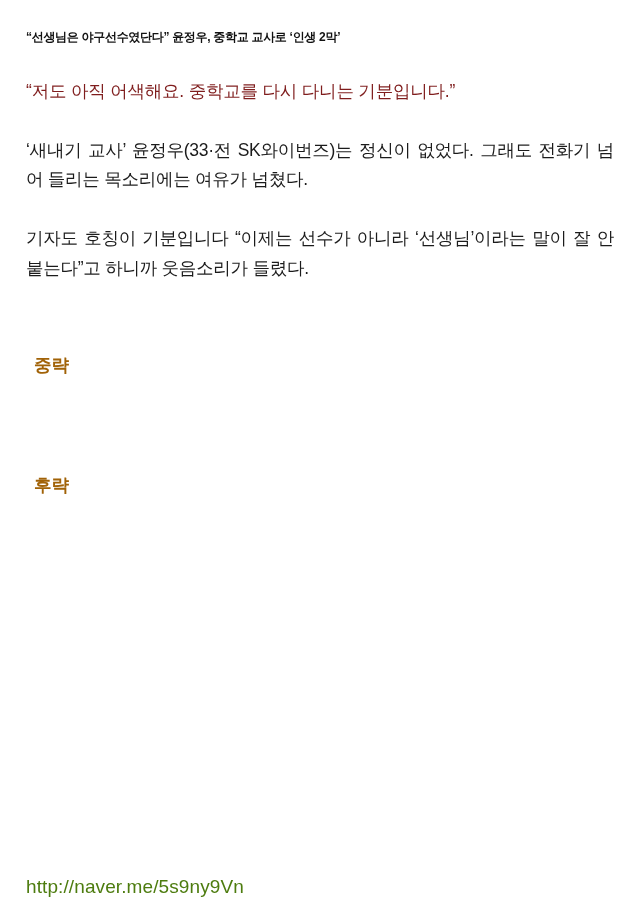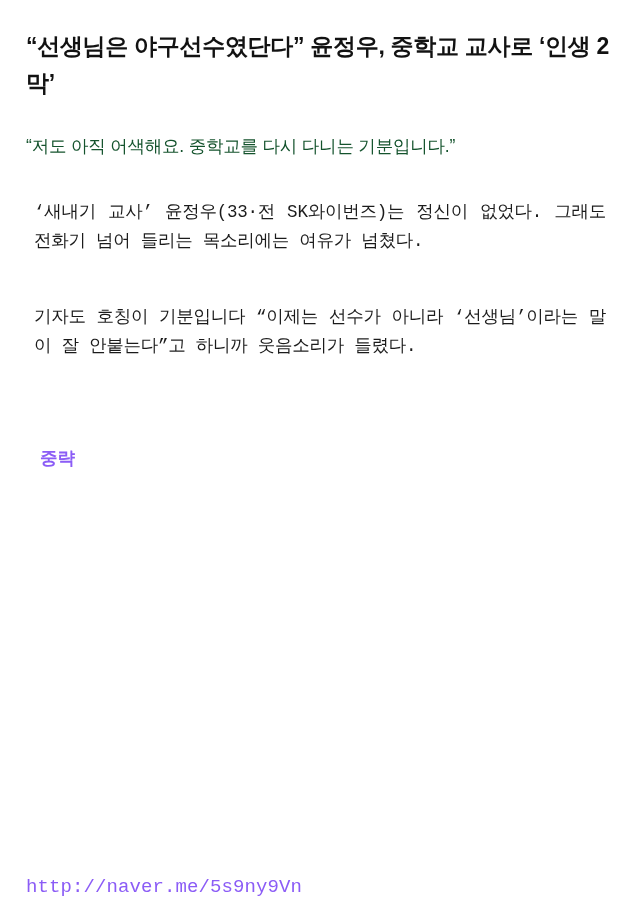"“선생님은 야구선수였단다” 윤정우, 중학교 교사로" .headline { font-size: 23px -> 12px }
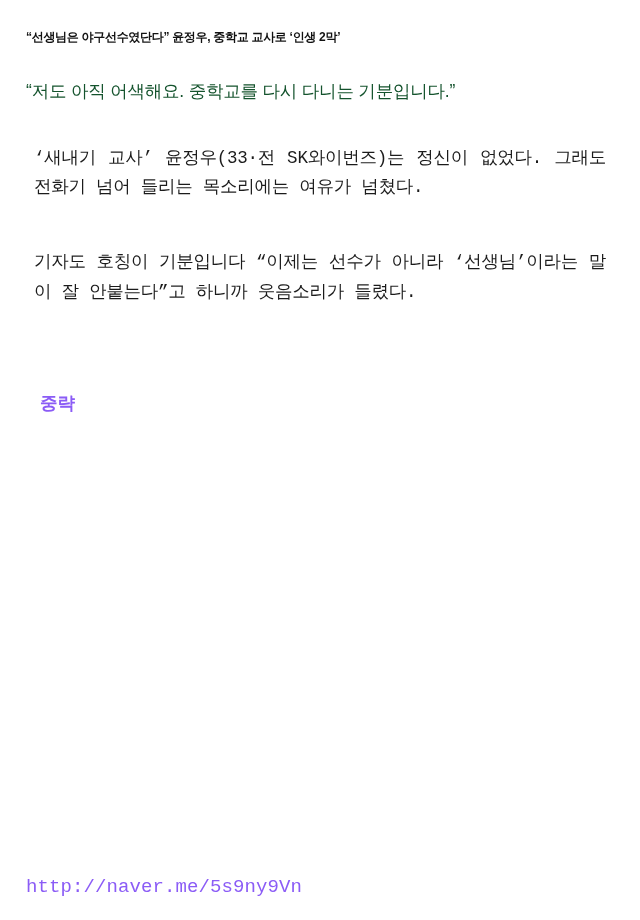"“저도 아직 어색해요. 중학교를 다시" .para { color: #14532d -> #7f1d1d }
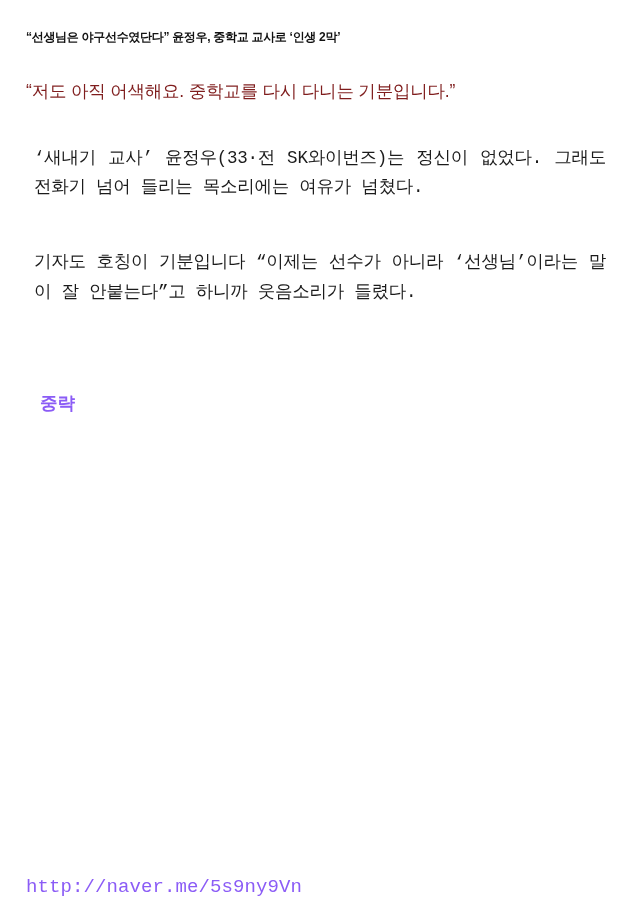"‘새내기 교사’ 윤정우(33·전 SK와이번즈)는 정신이" .body-block { font-family: Liberation Mono, monospace -> none; margin: 8px -> 0 }
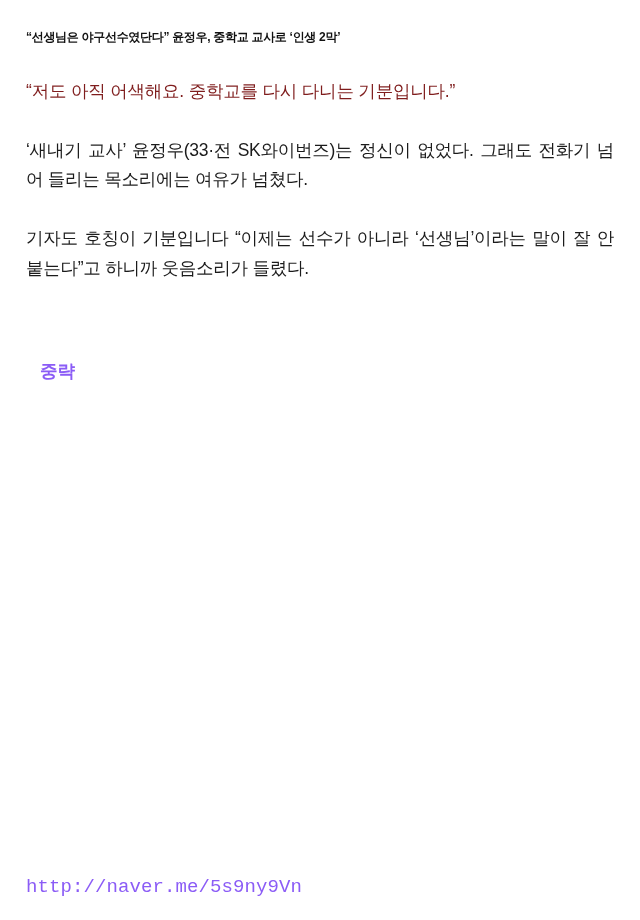"중략" .marker { color: #8b5cf6 -> #a16207; margin: 14px -> 8px }
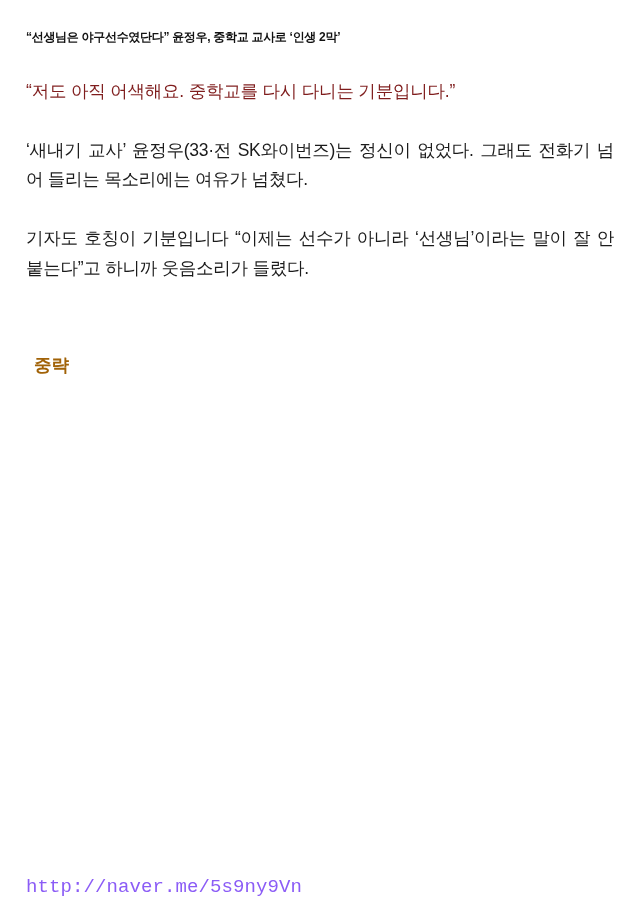"후략" p.marker { html: none -> <p>후략</p> }
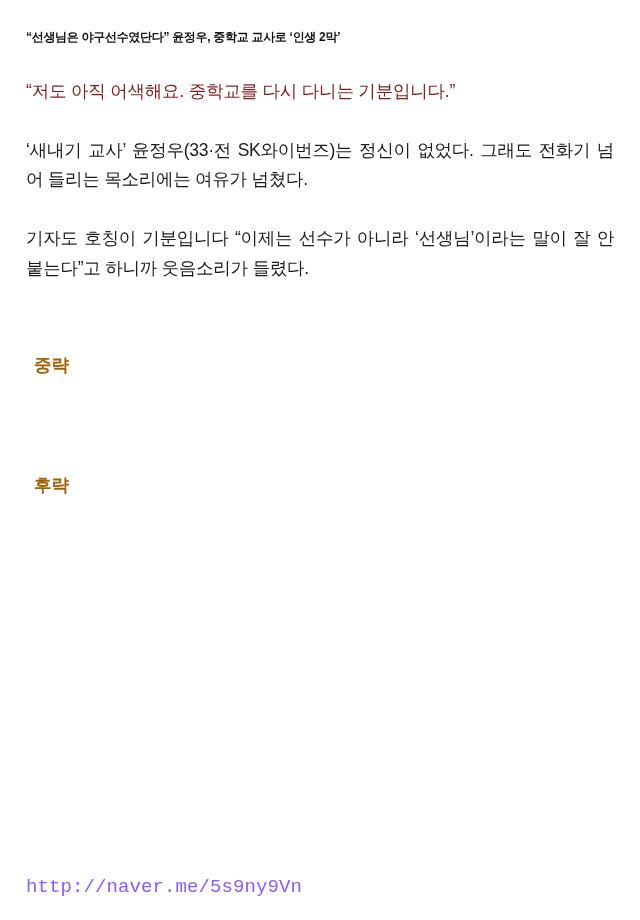"http://naver.me/5s9ny9Vn" .link-text { color: #8b5cf6 -> #4d7c0f; font-family: Liberation Mono, monospace -> Liberation Sans, sans-serif }
